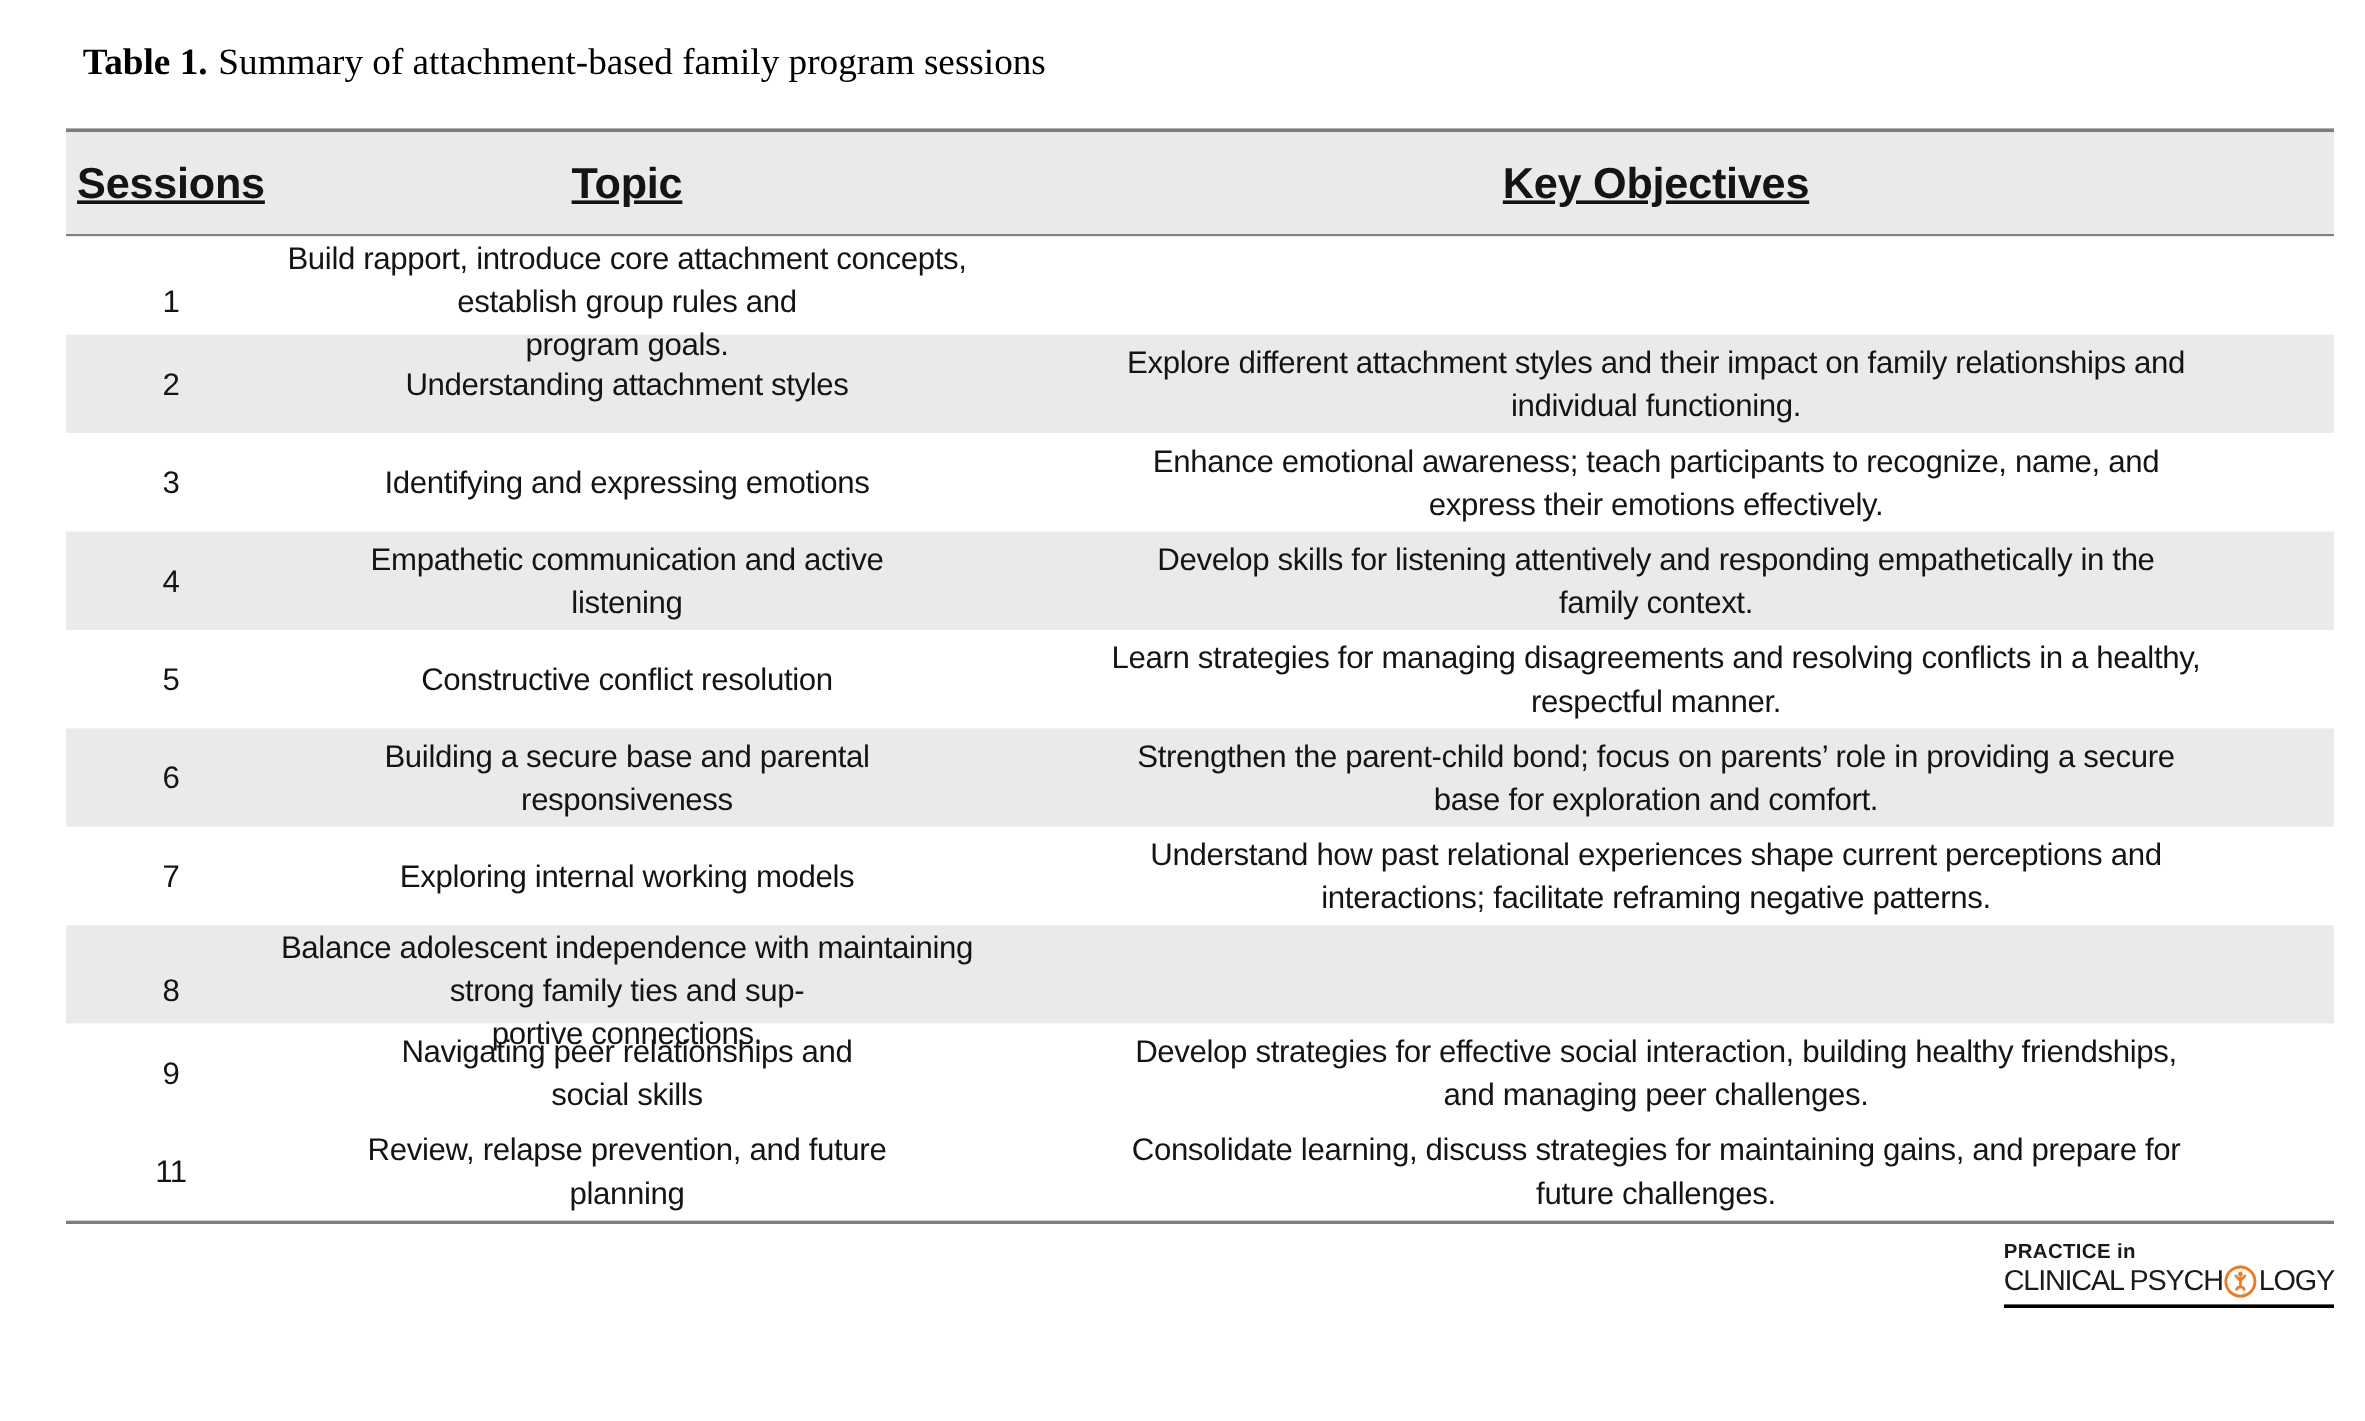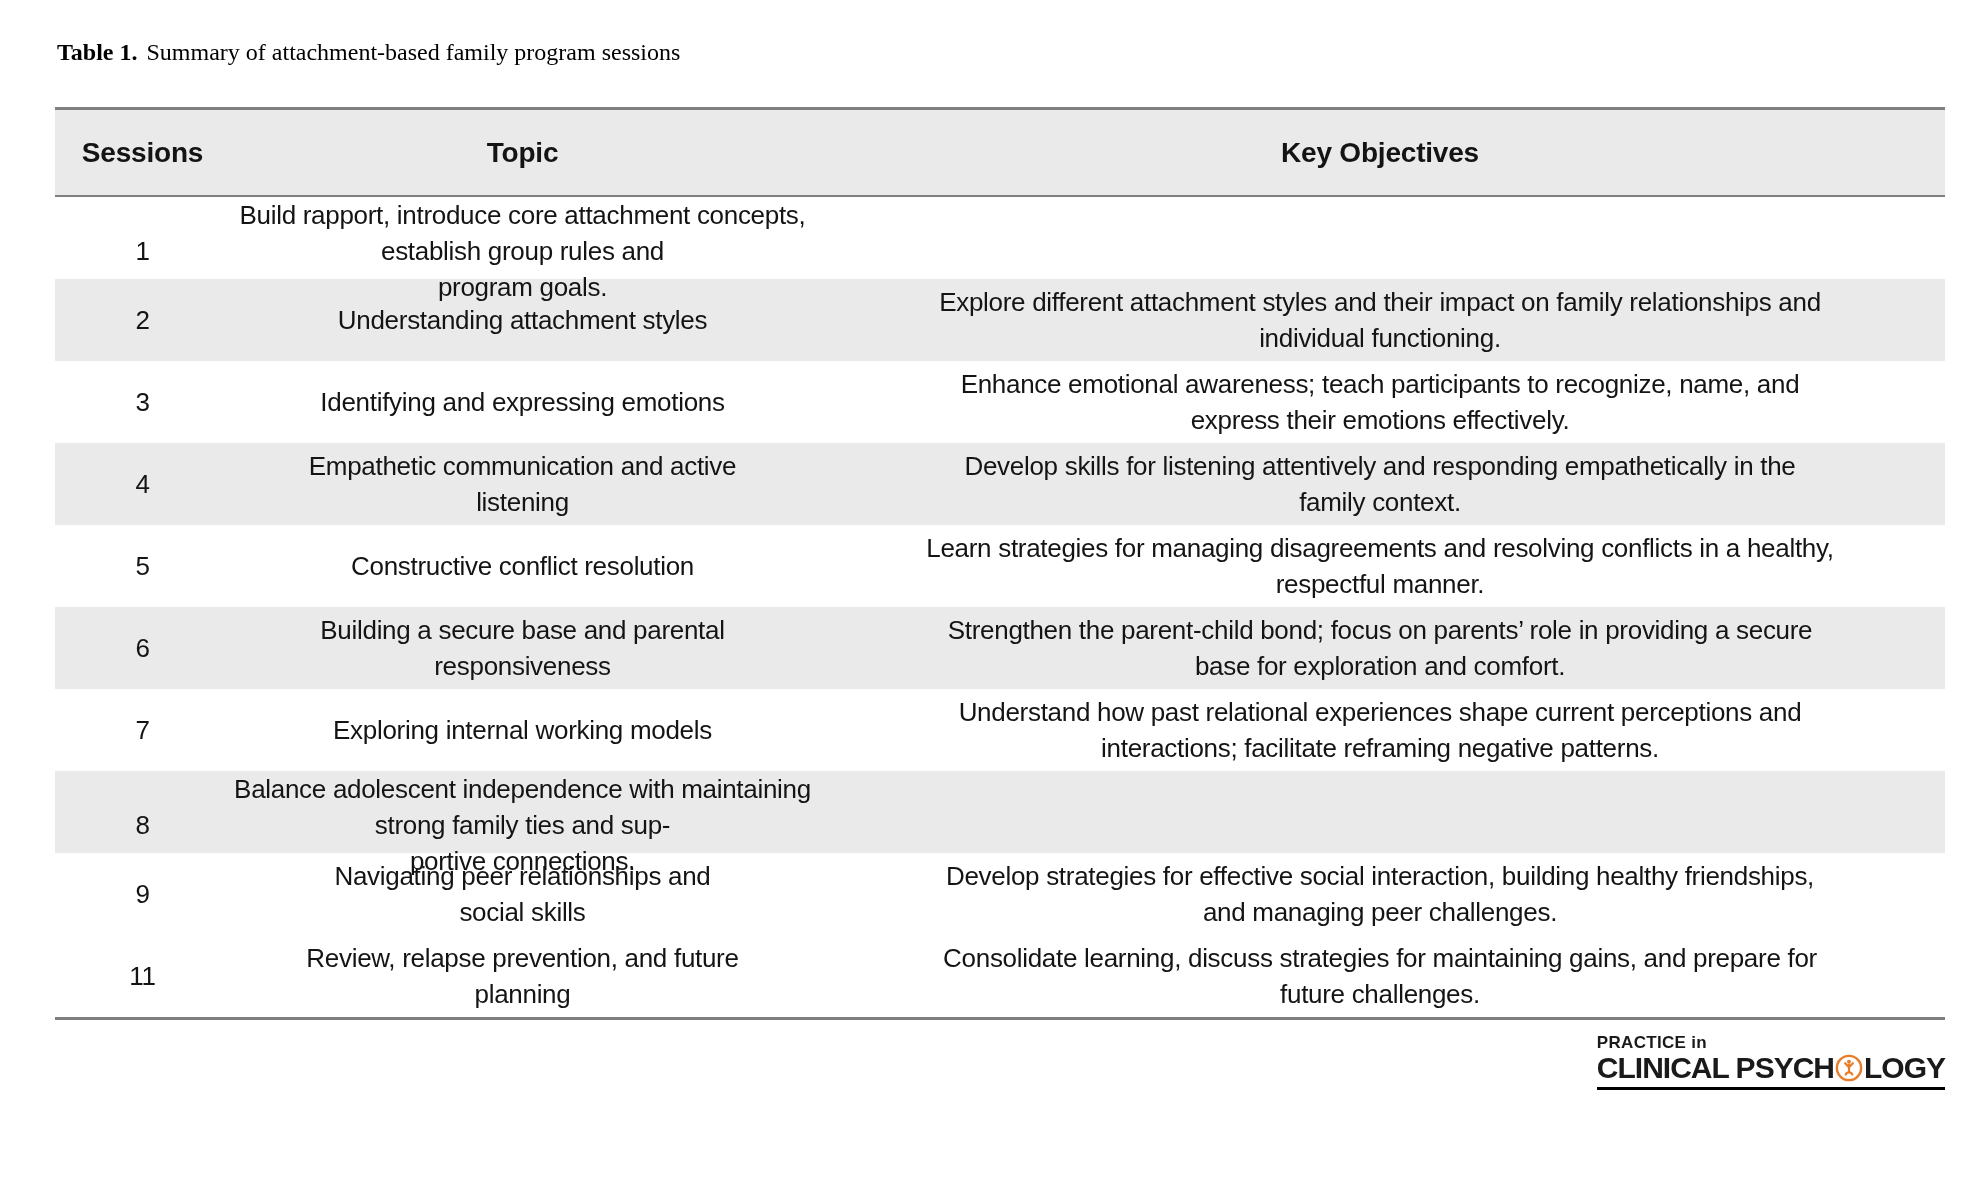"Table 1. Summary of attachment-based" .caption { font-size: 24px -> 31px; margin-left: 2px -> 14px }
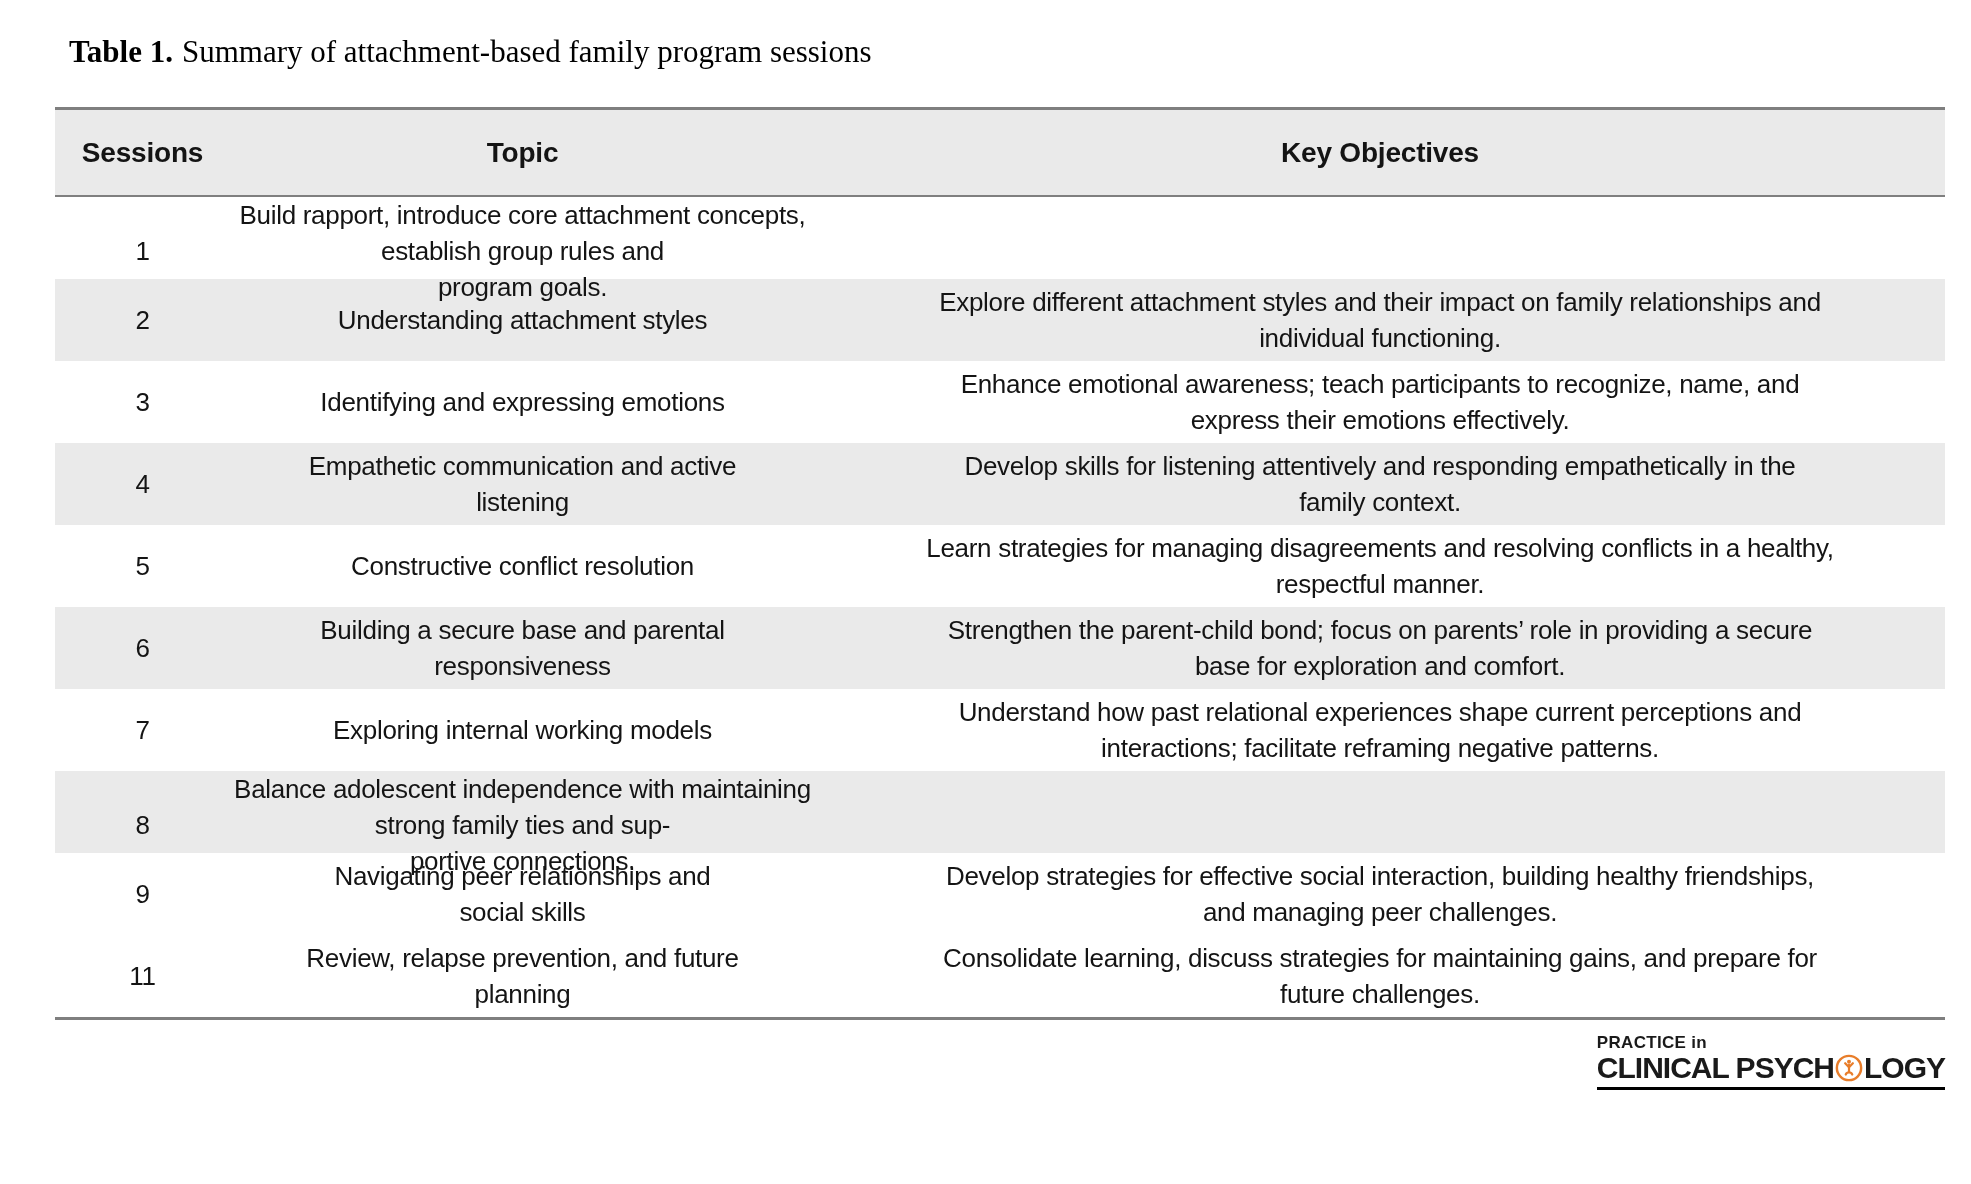"Sessions" .t-header .t-cell { font-size: 28px -> 36px; text-decoration: none -> underline }
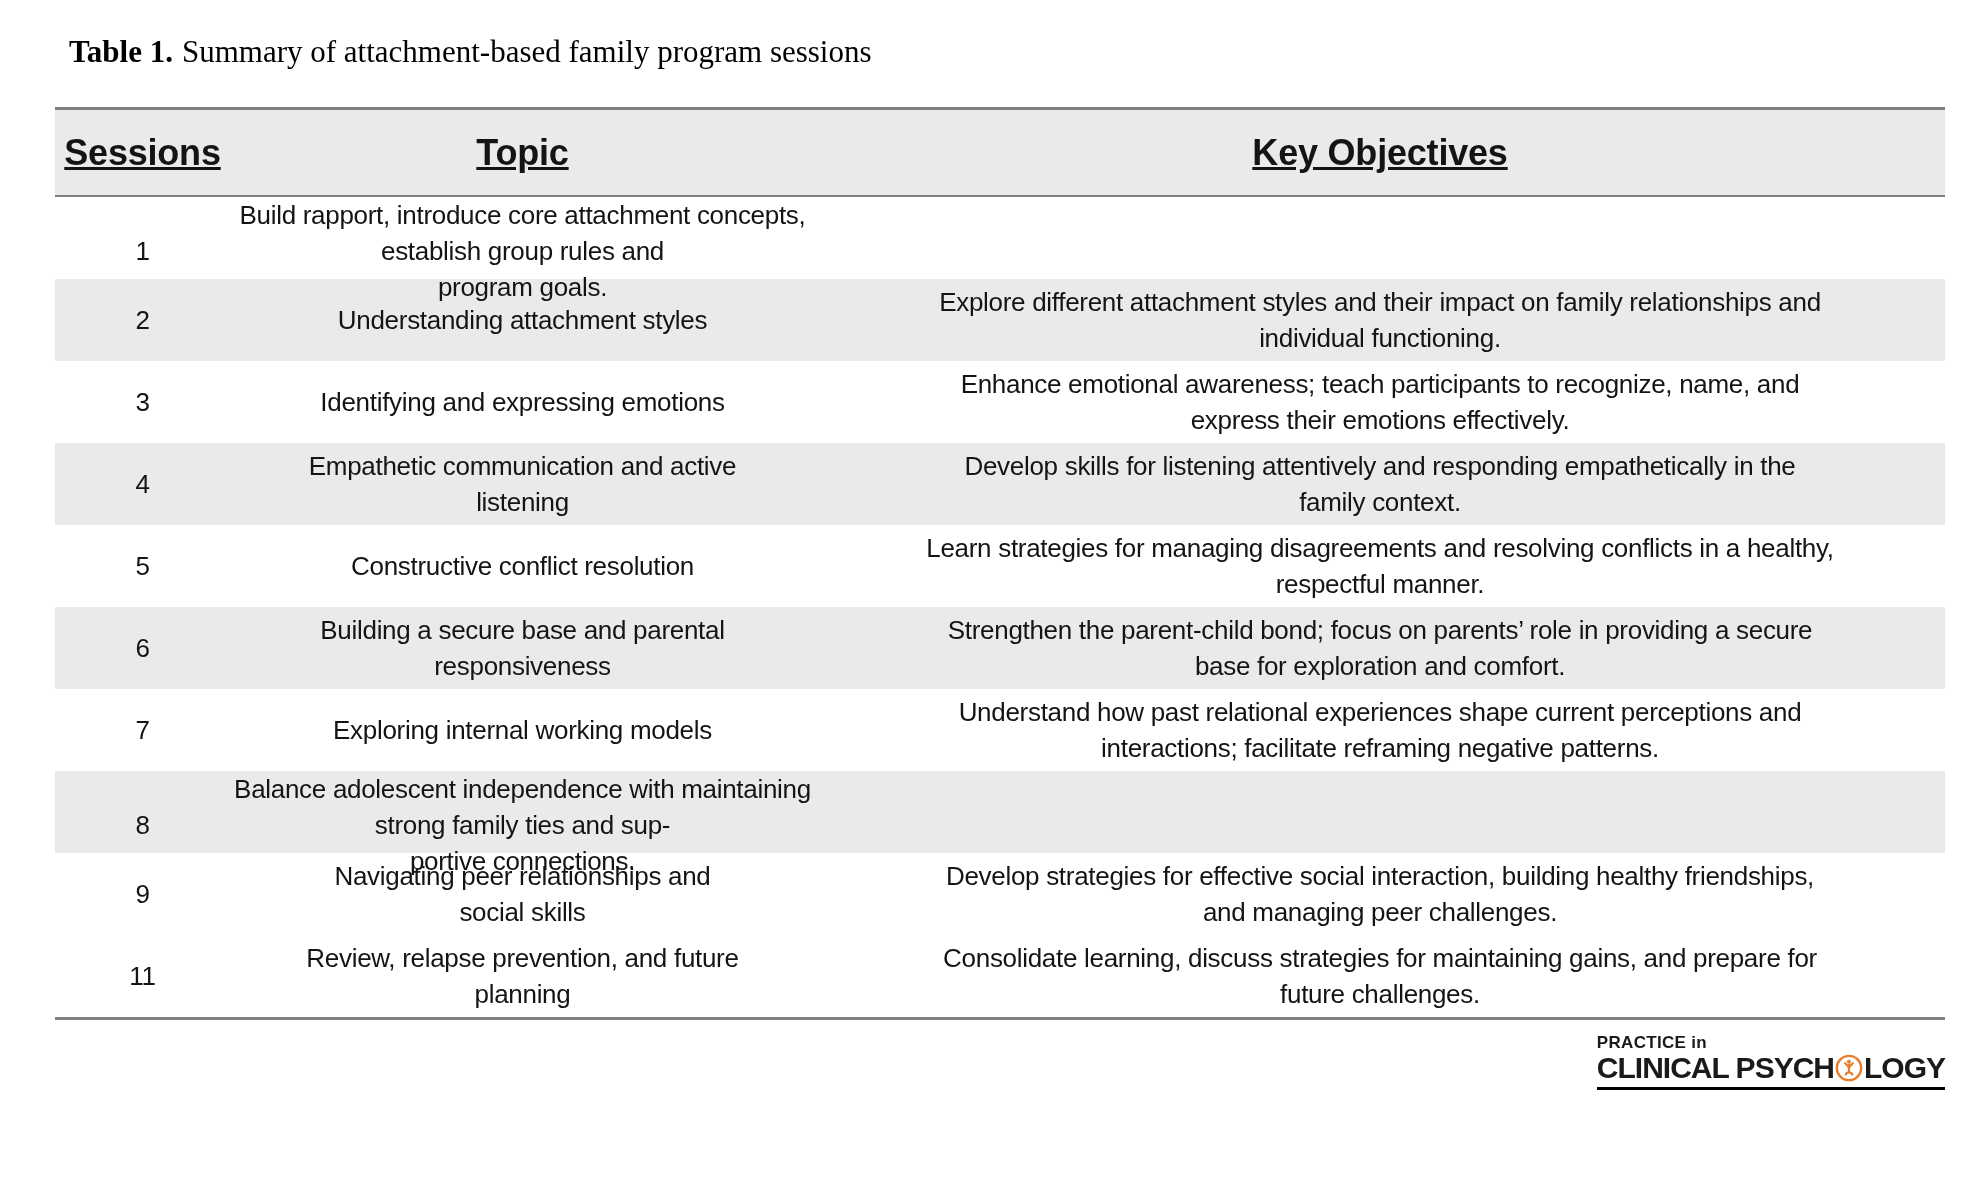"CLINICAL PSYCH" .logo-bottom { font-size: 30px -> 24px; font-weight: bold -> normal }
